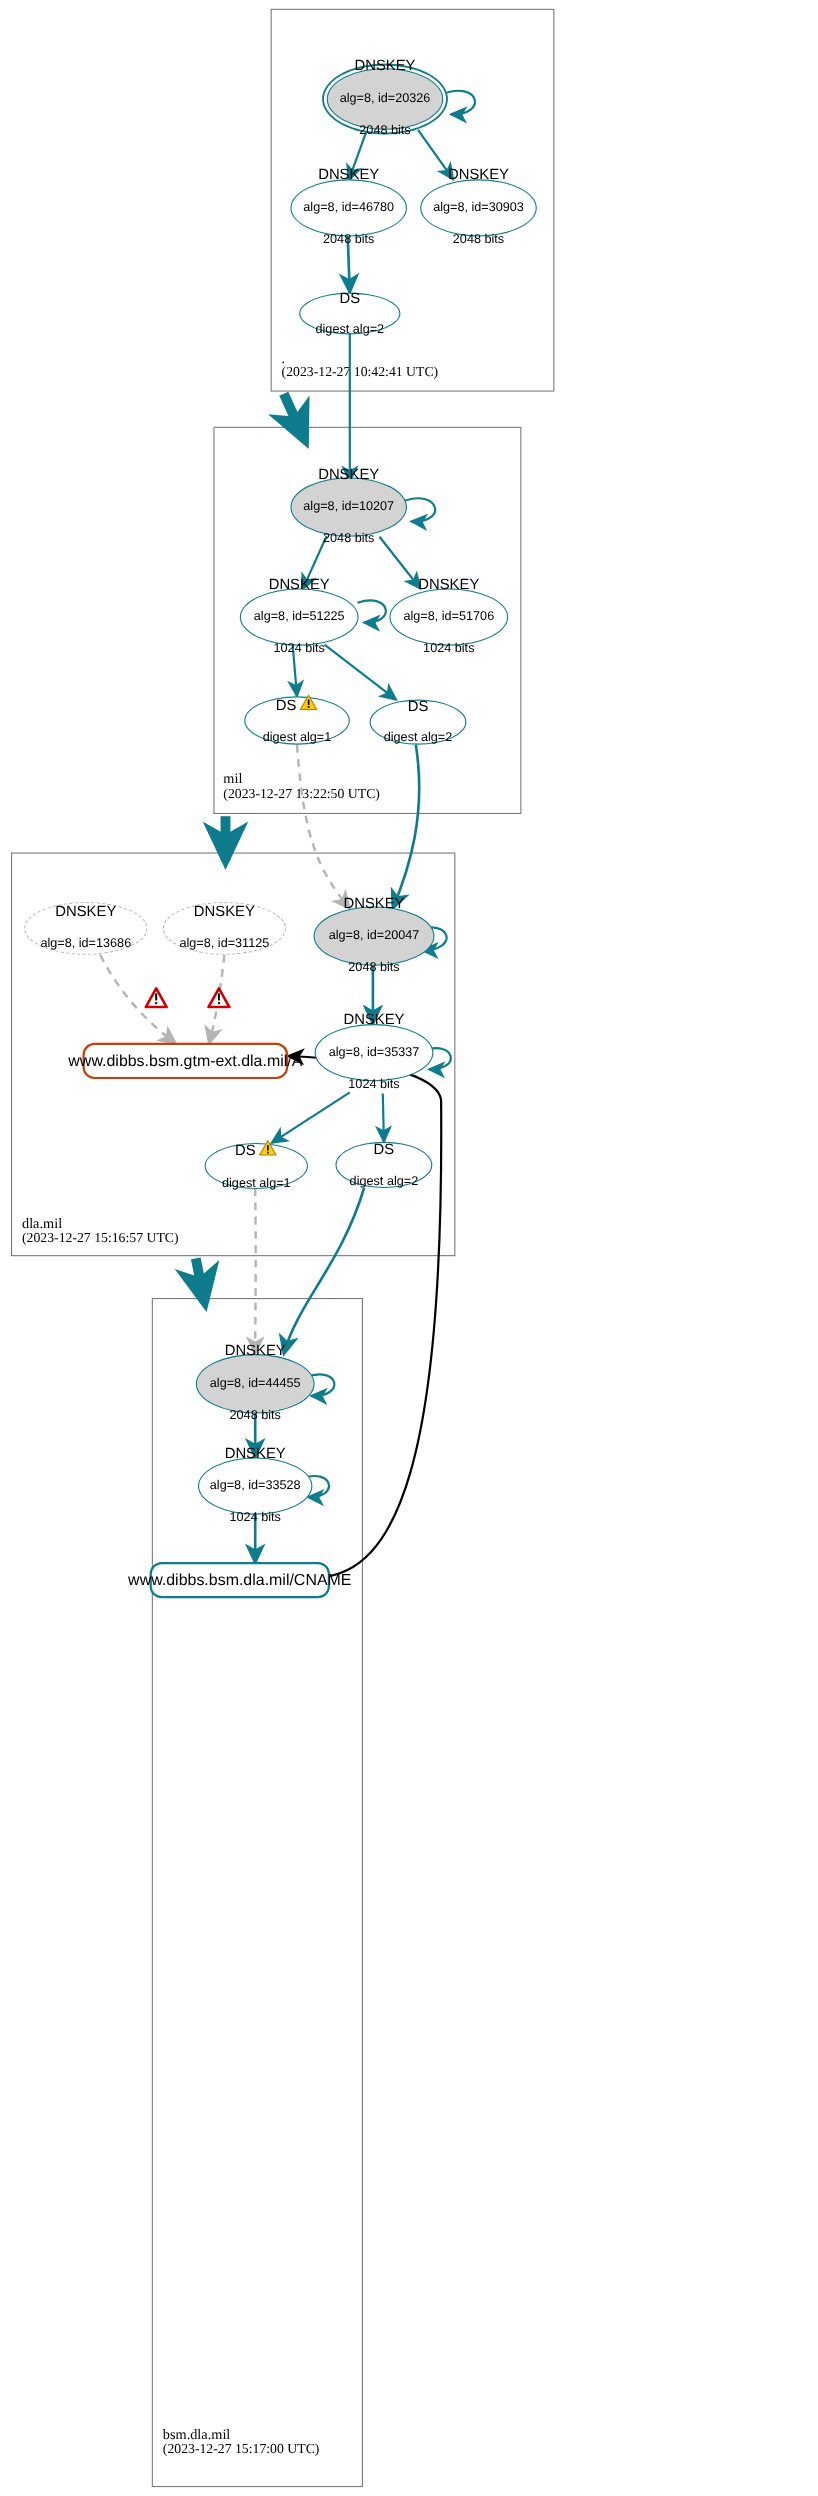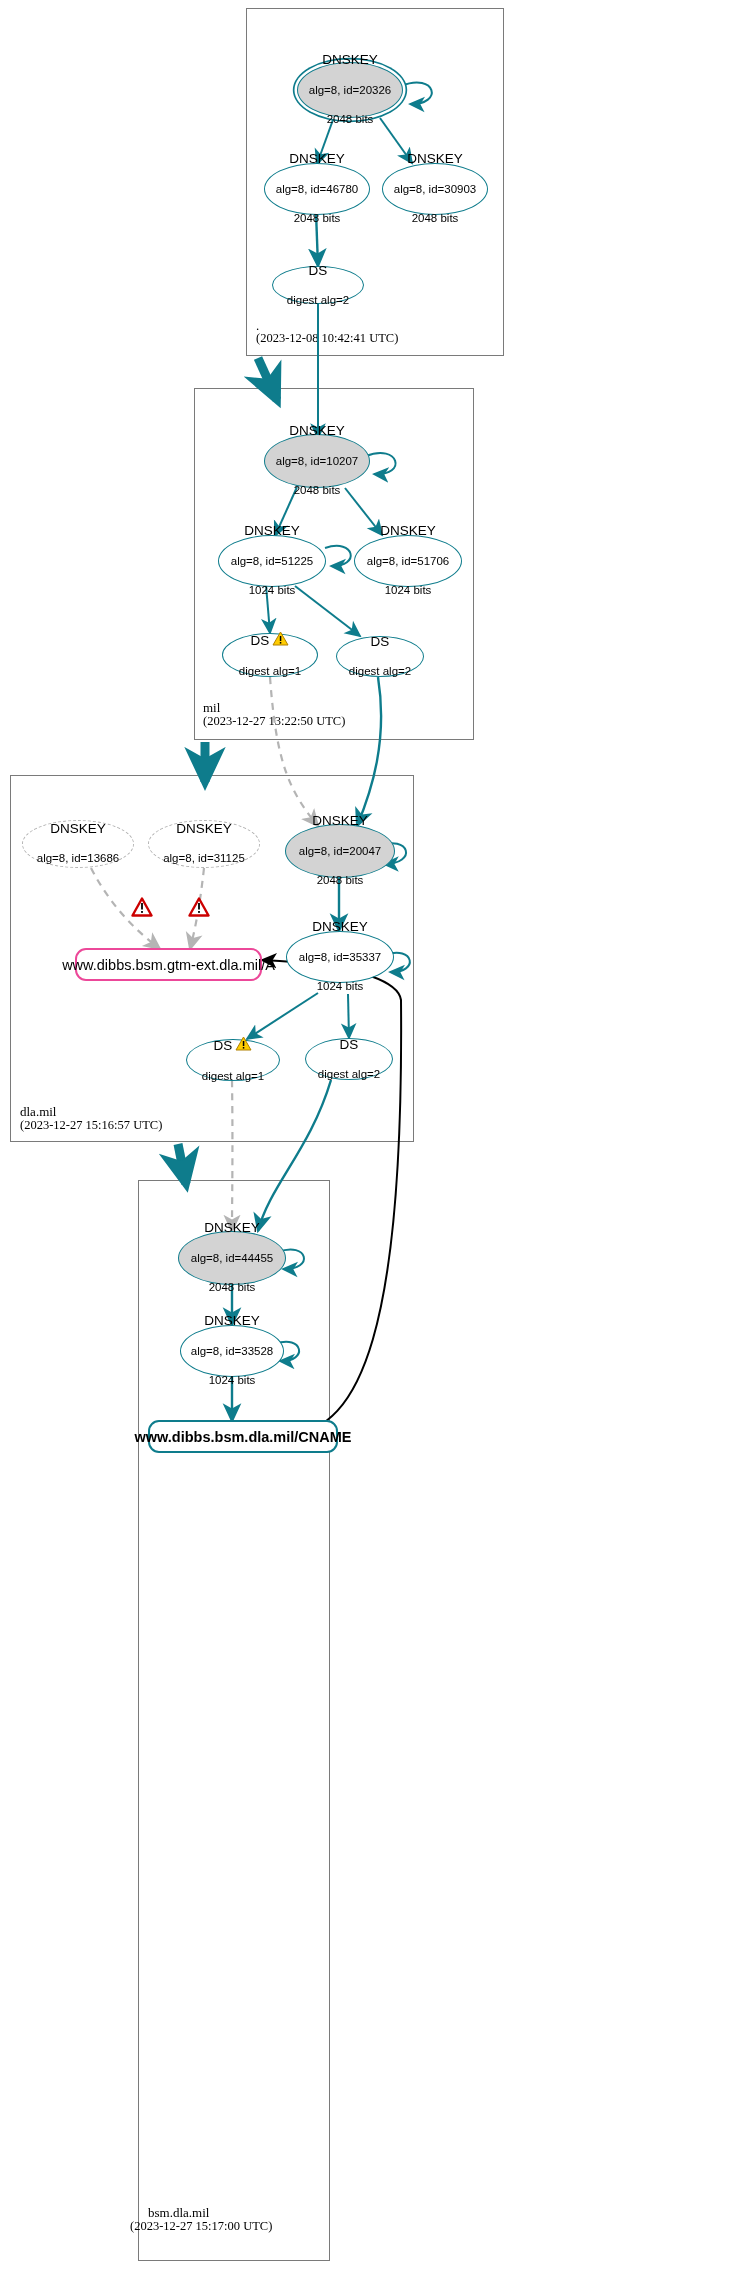"(2023-12-08 10:42:41 UTC)" div.zone-time { text: 2023-12-08 -> 2023-12-27 }
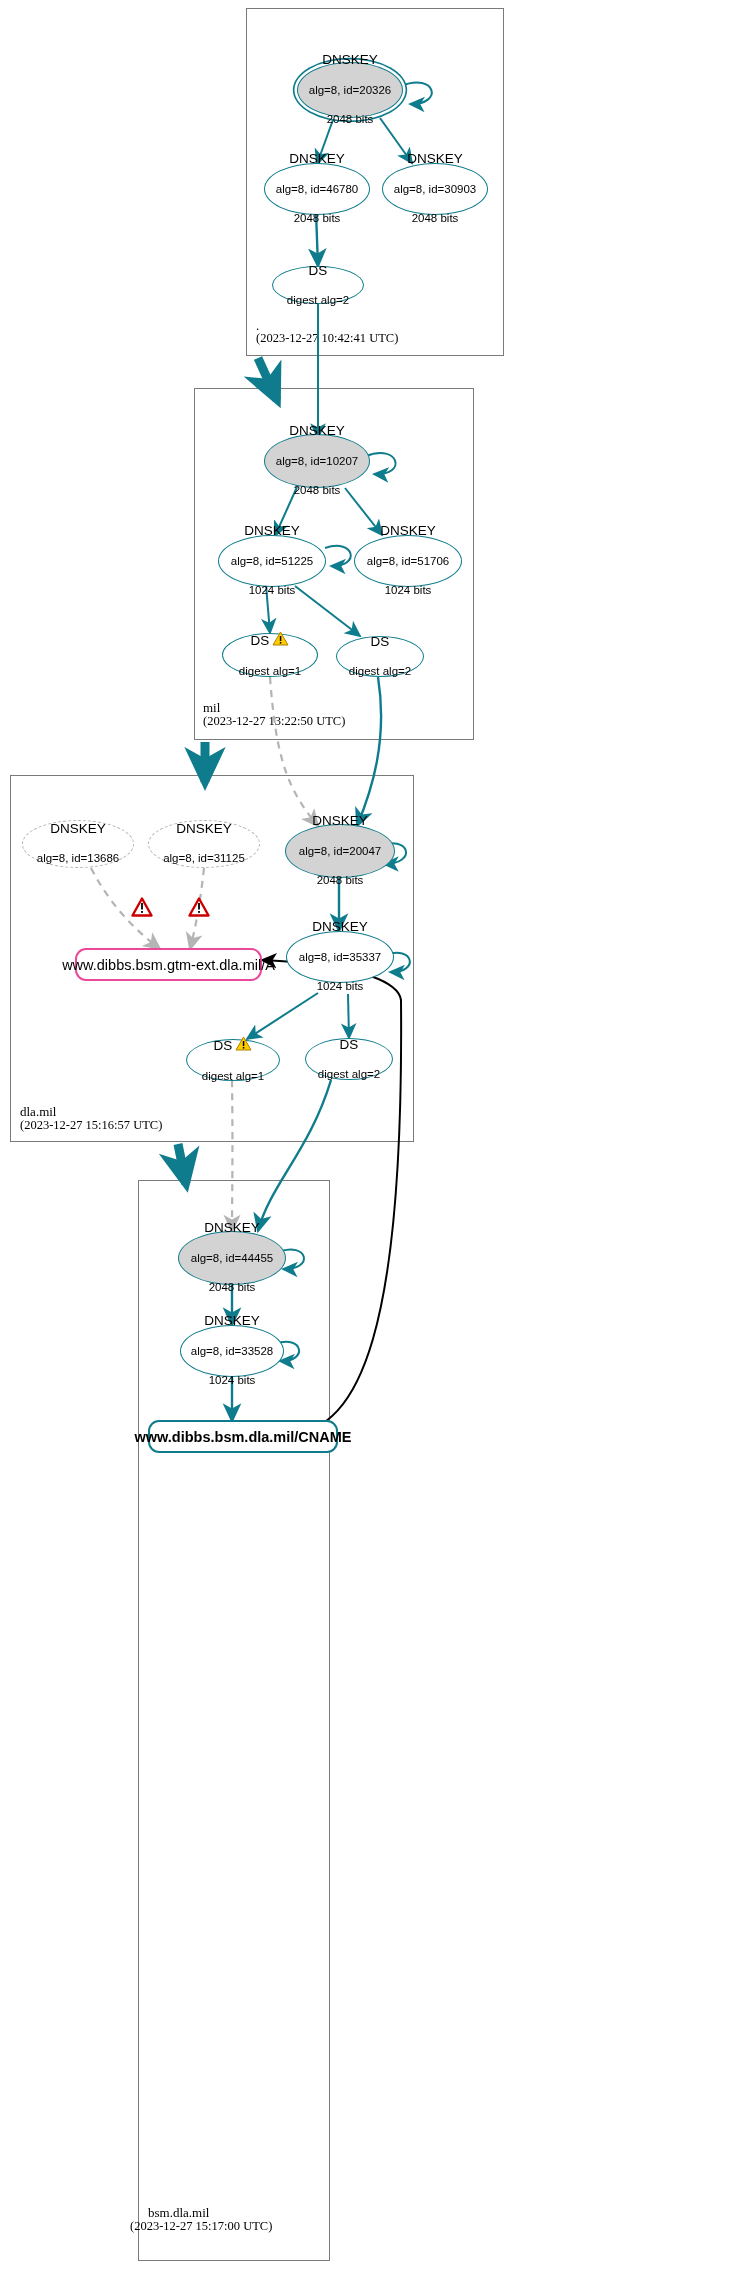"www.dibbs.bsm.gtm-ext.dla.mil/A" .rrset.bad { border: 2px solid #ec4899 -> 2px solid #c2410c }
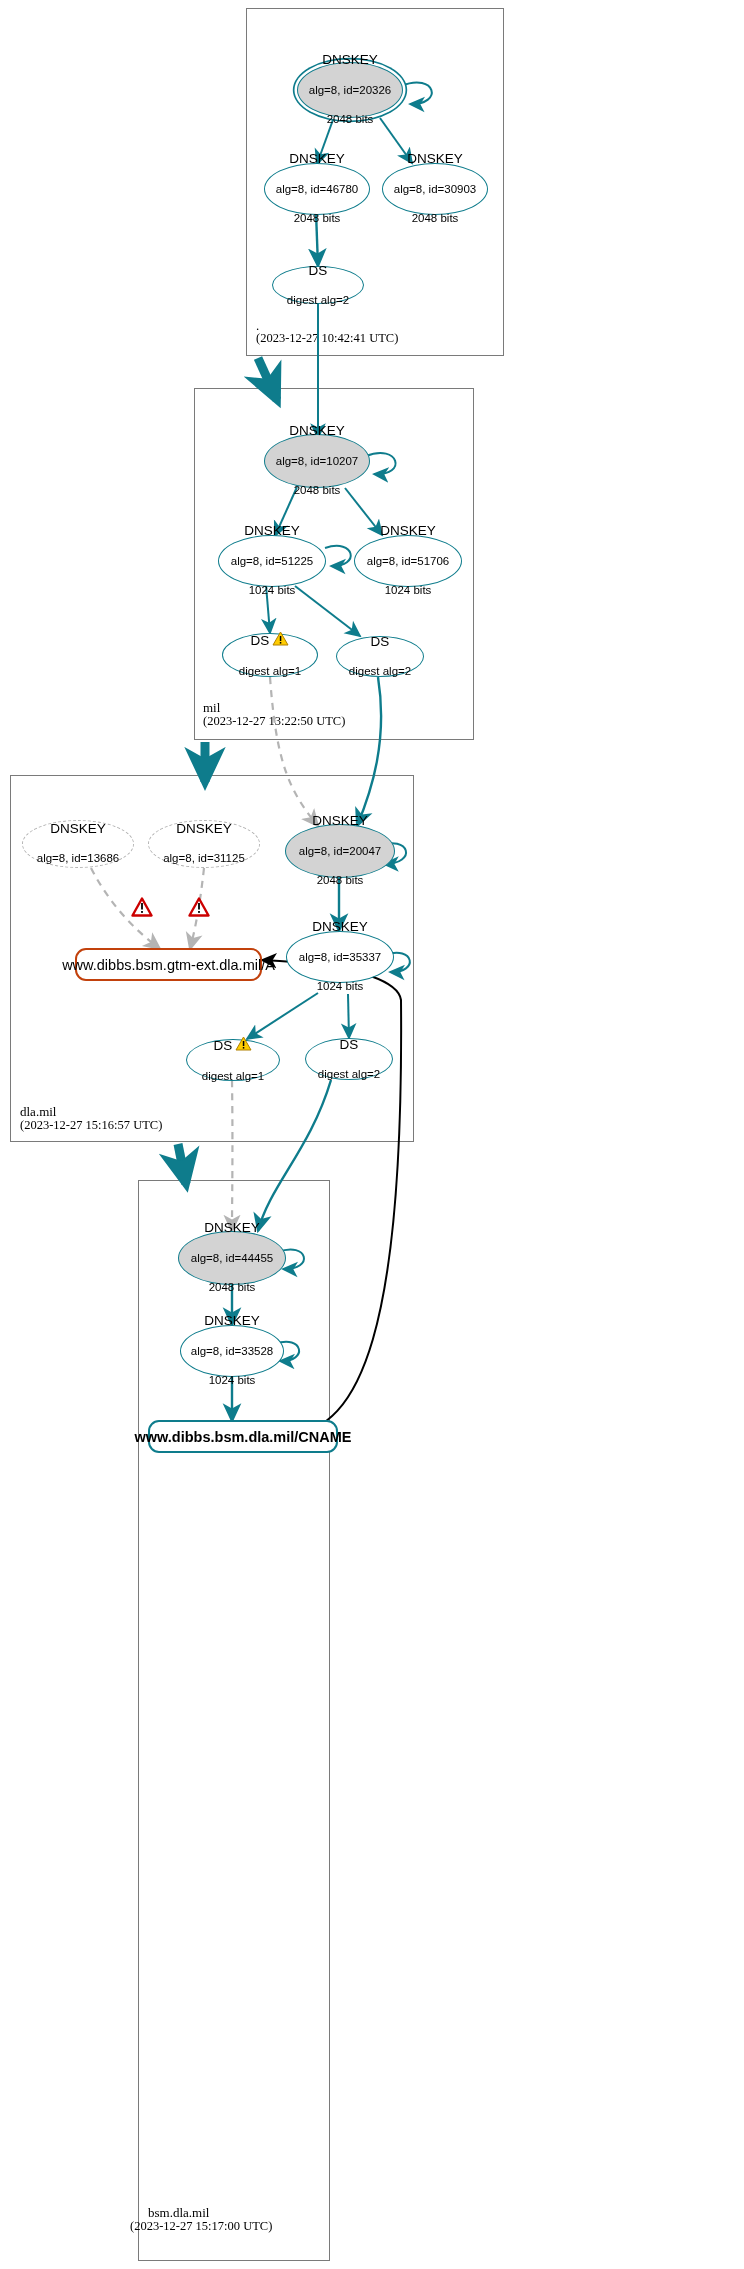"www.dibbs.bsm.dla.mil/CNAME" div.rrset { font-weight: bold -> none; left: 148px -> 136px; width: 190px -> 164px }
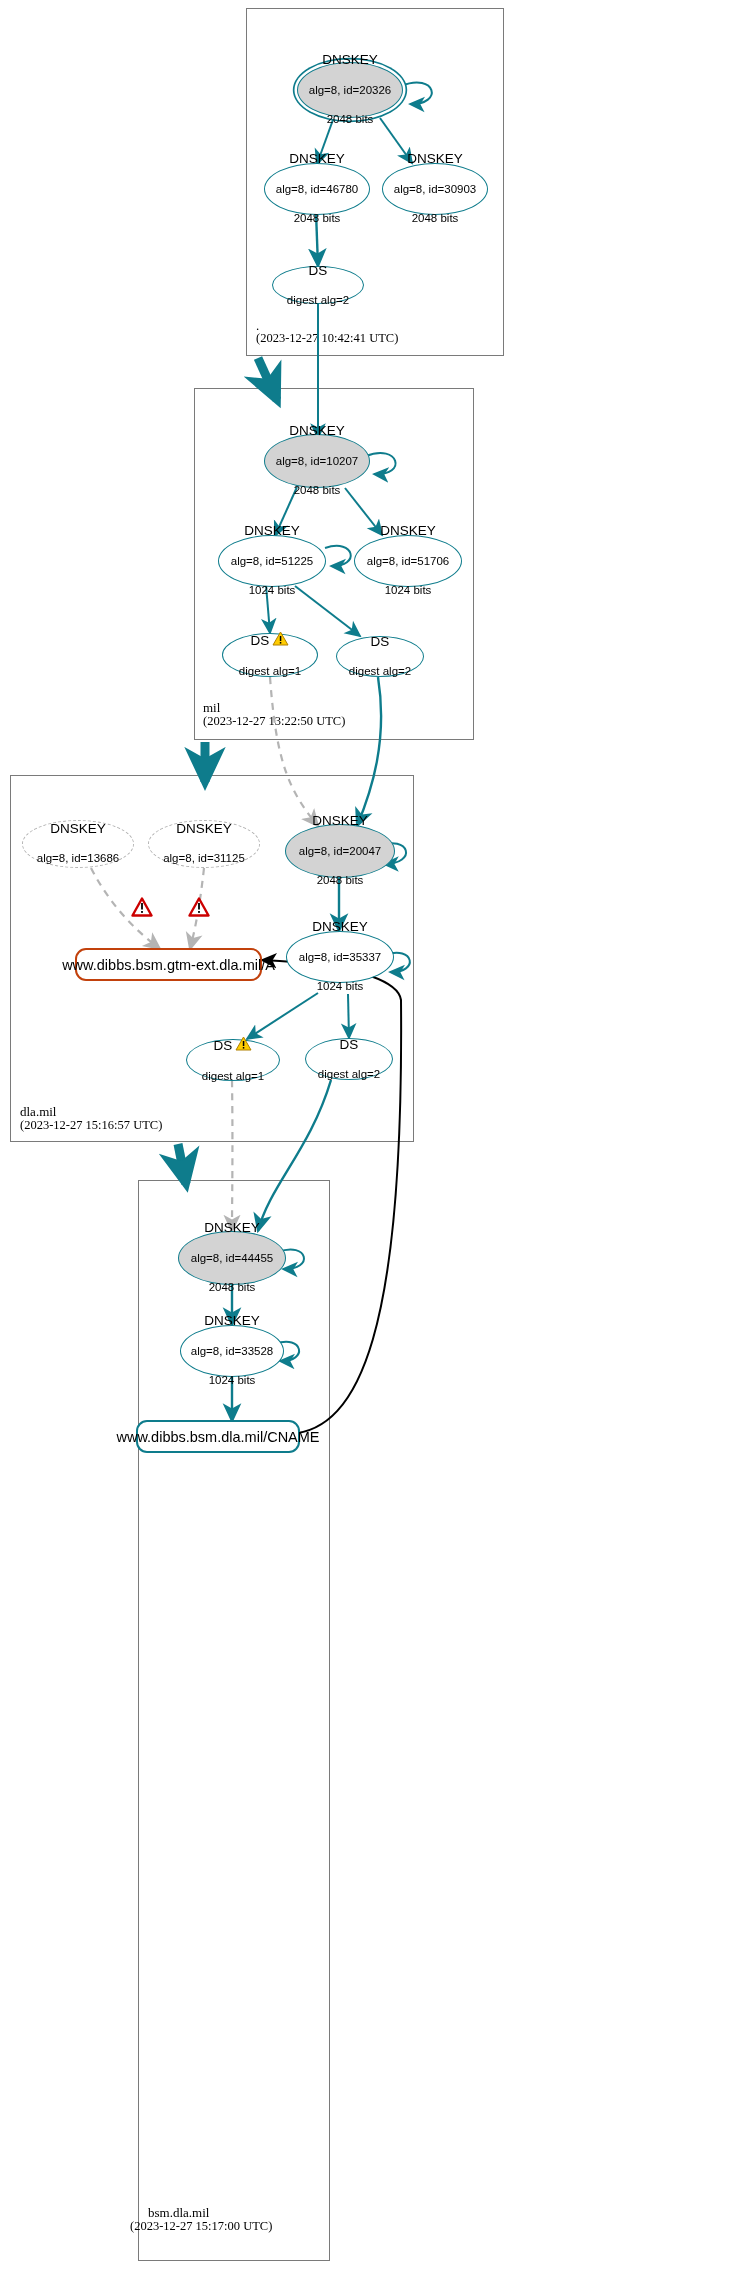"(2023-12-27 15:17:00 UTC)" div.zone-time { left: 130px -> 148px }
